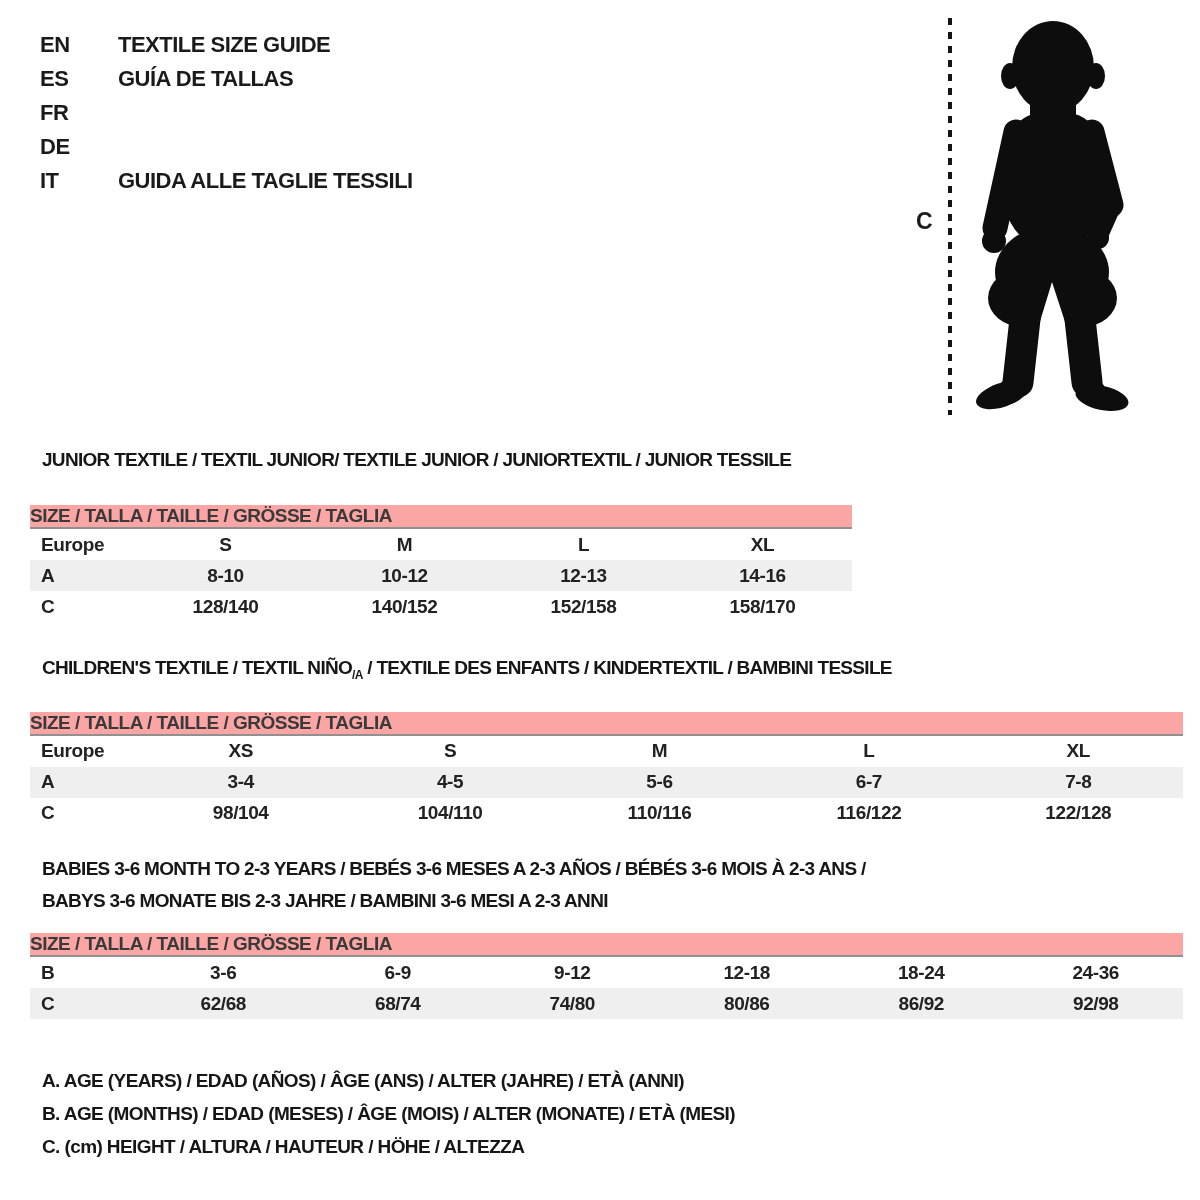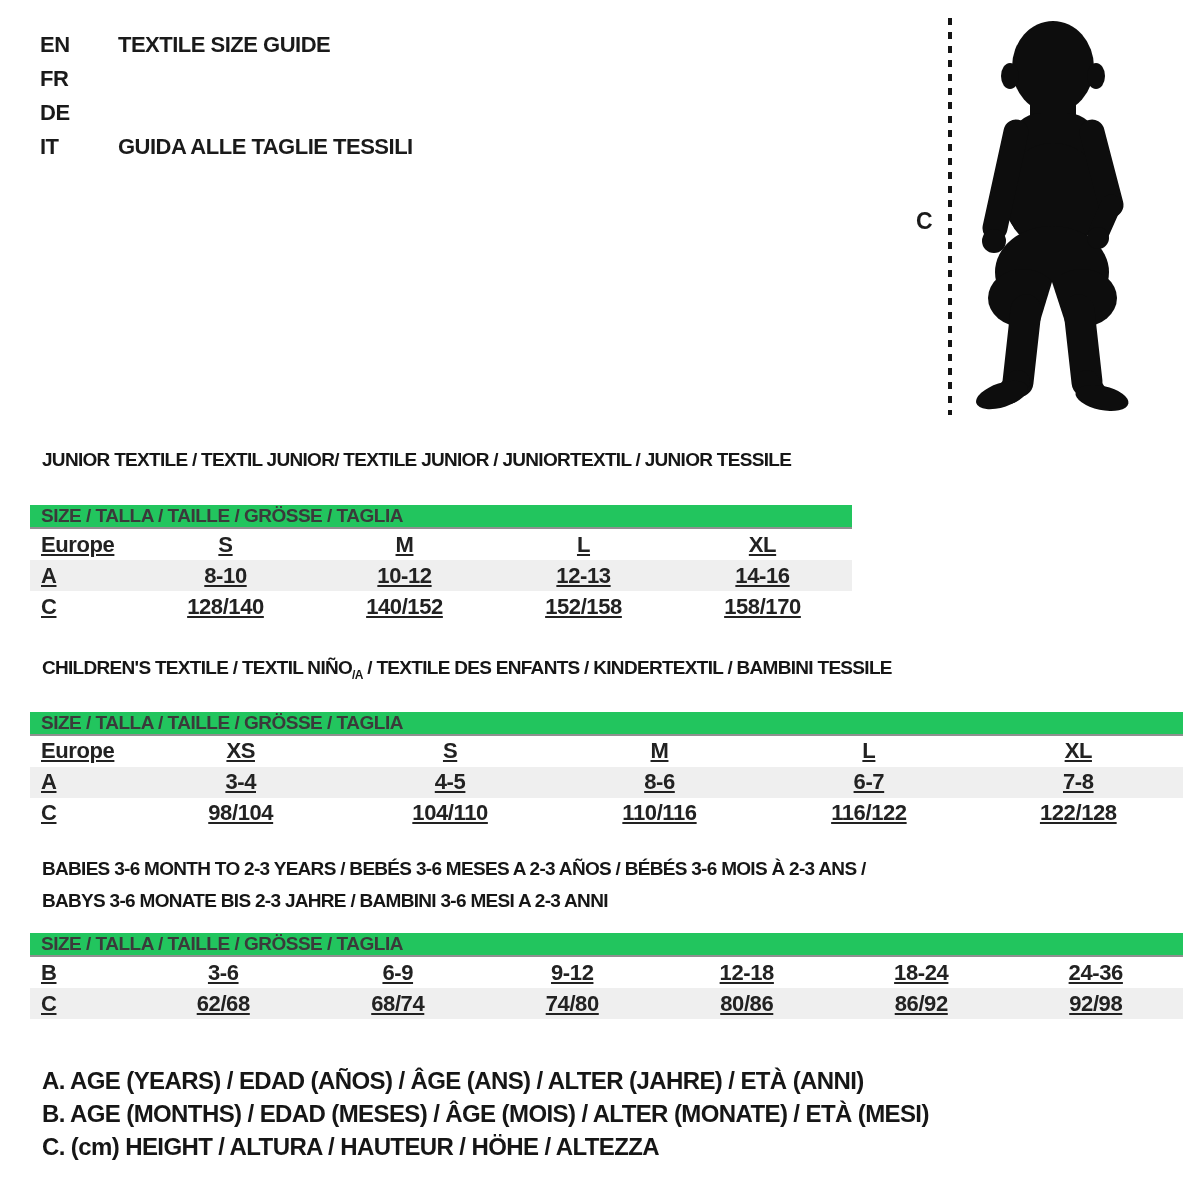"ES" div.lang-row { html: none -> <div> <span>ES</span> <span>GUÍA DE TALLAS</span> </div> }
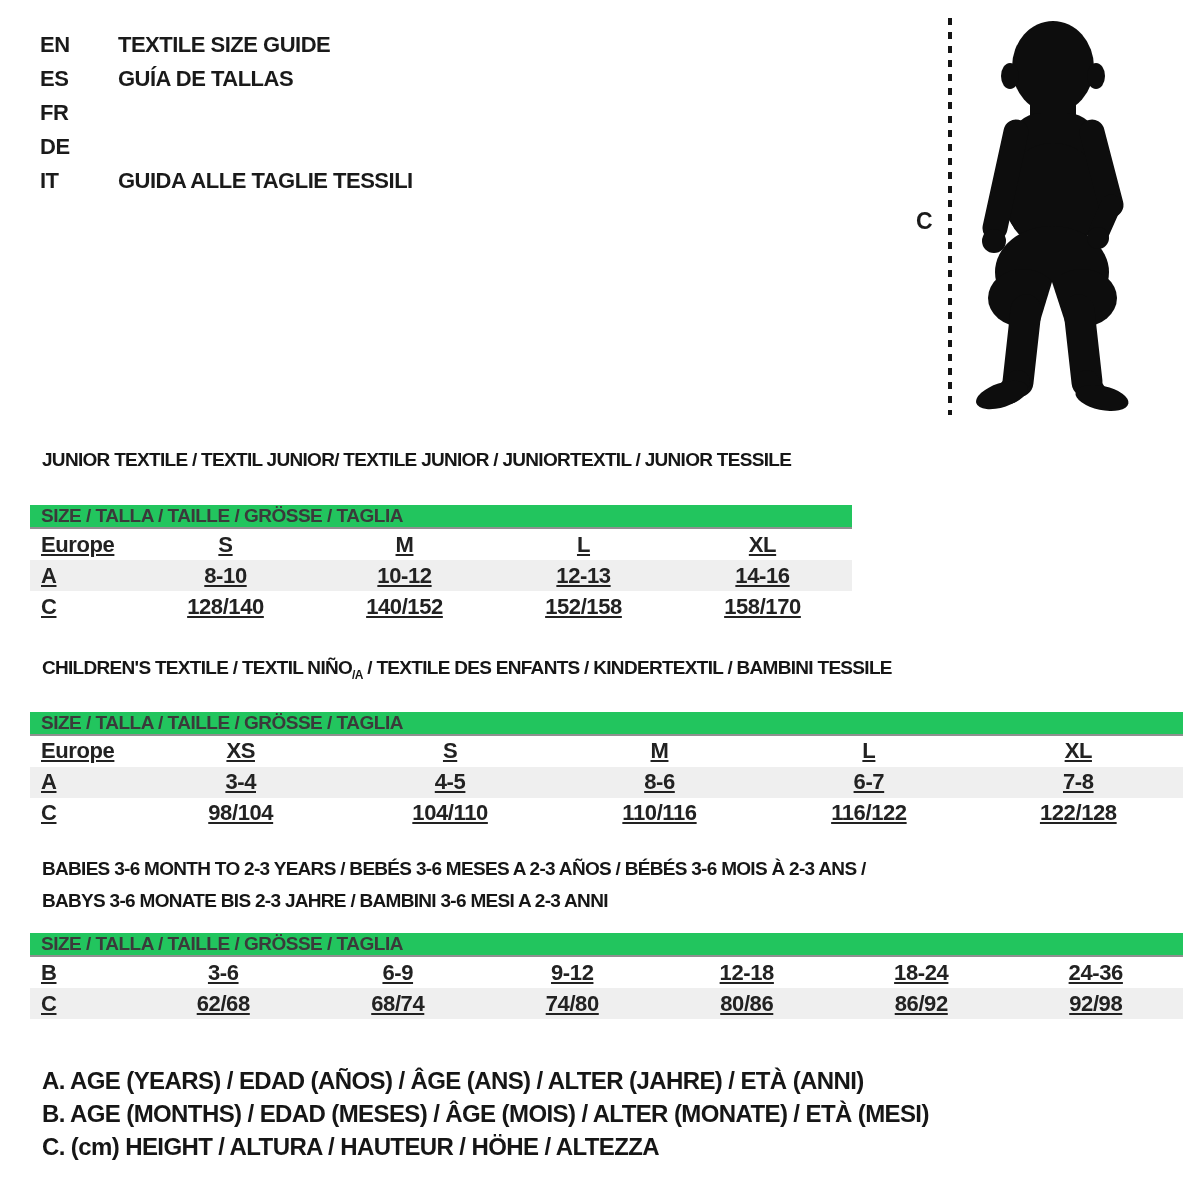"SIZE / TALLA / TAILLE" .size-bar { background: #22c55e -> #fca5a5; padding-left: 11px -> 0 }
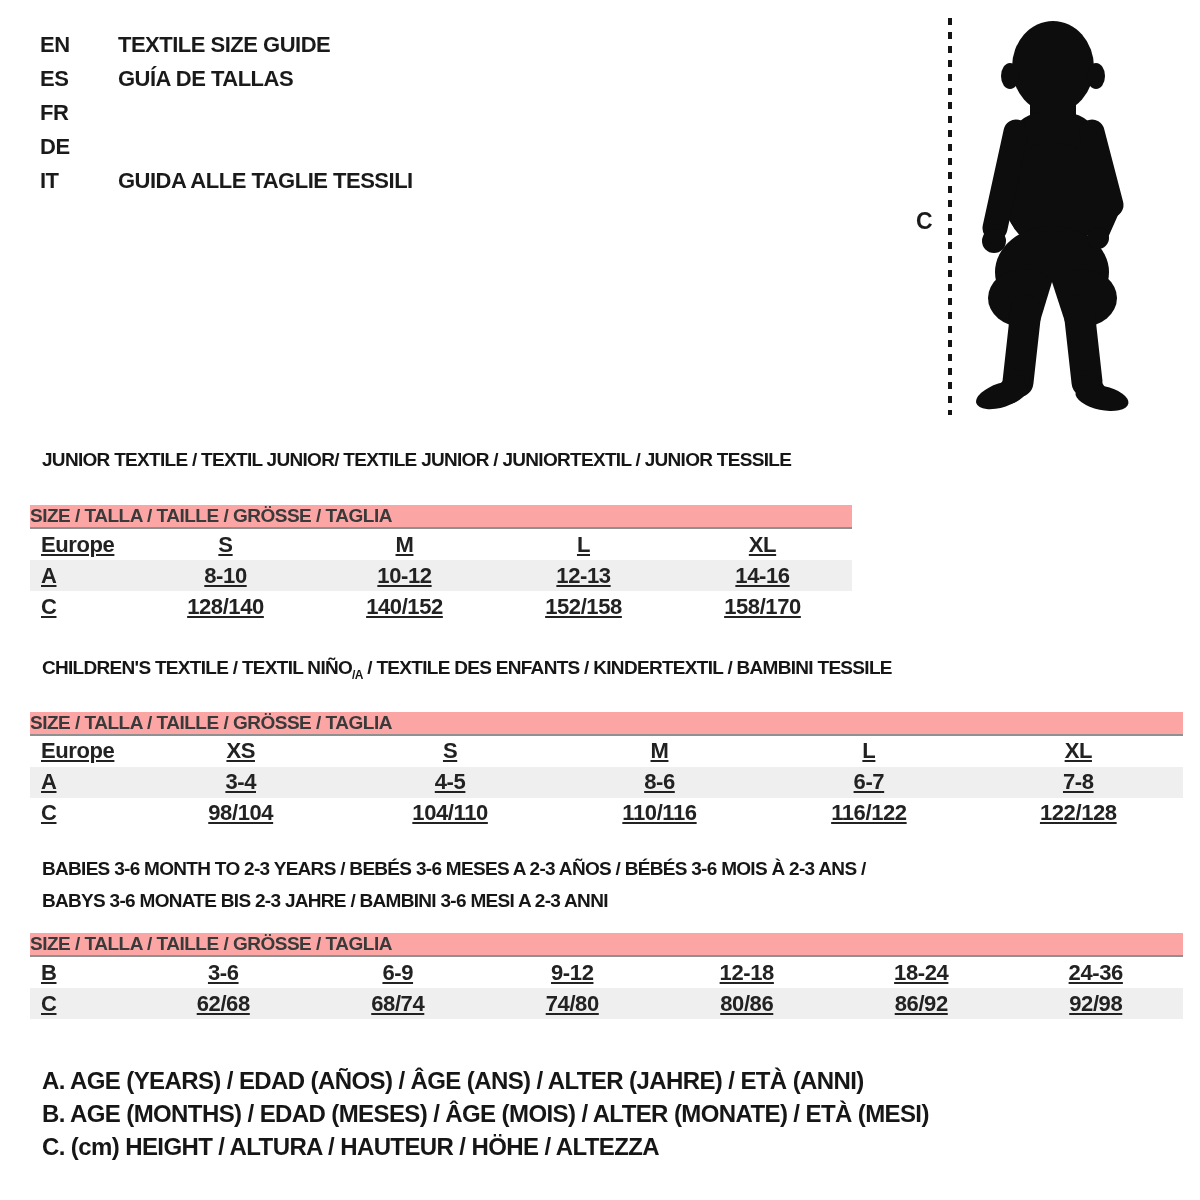"Europe" .grid-row { font-size: 22px -> 19px; text-decoration: underline -> none }
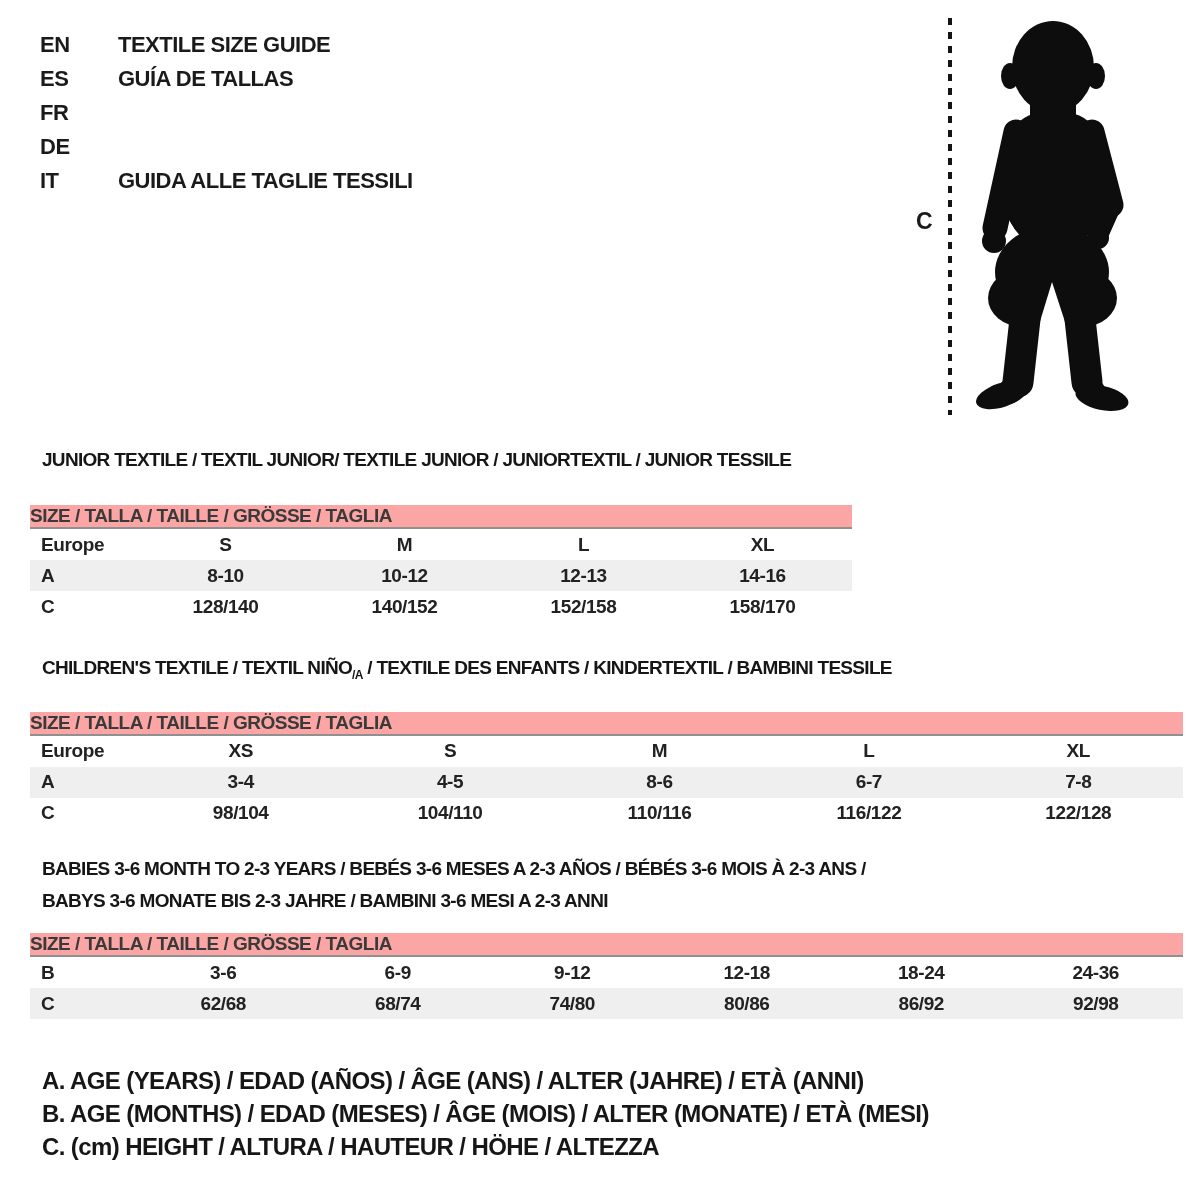"8-6" span.cell { text: 8-6 -> 5-6 }
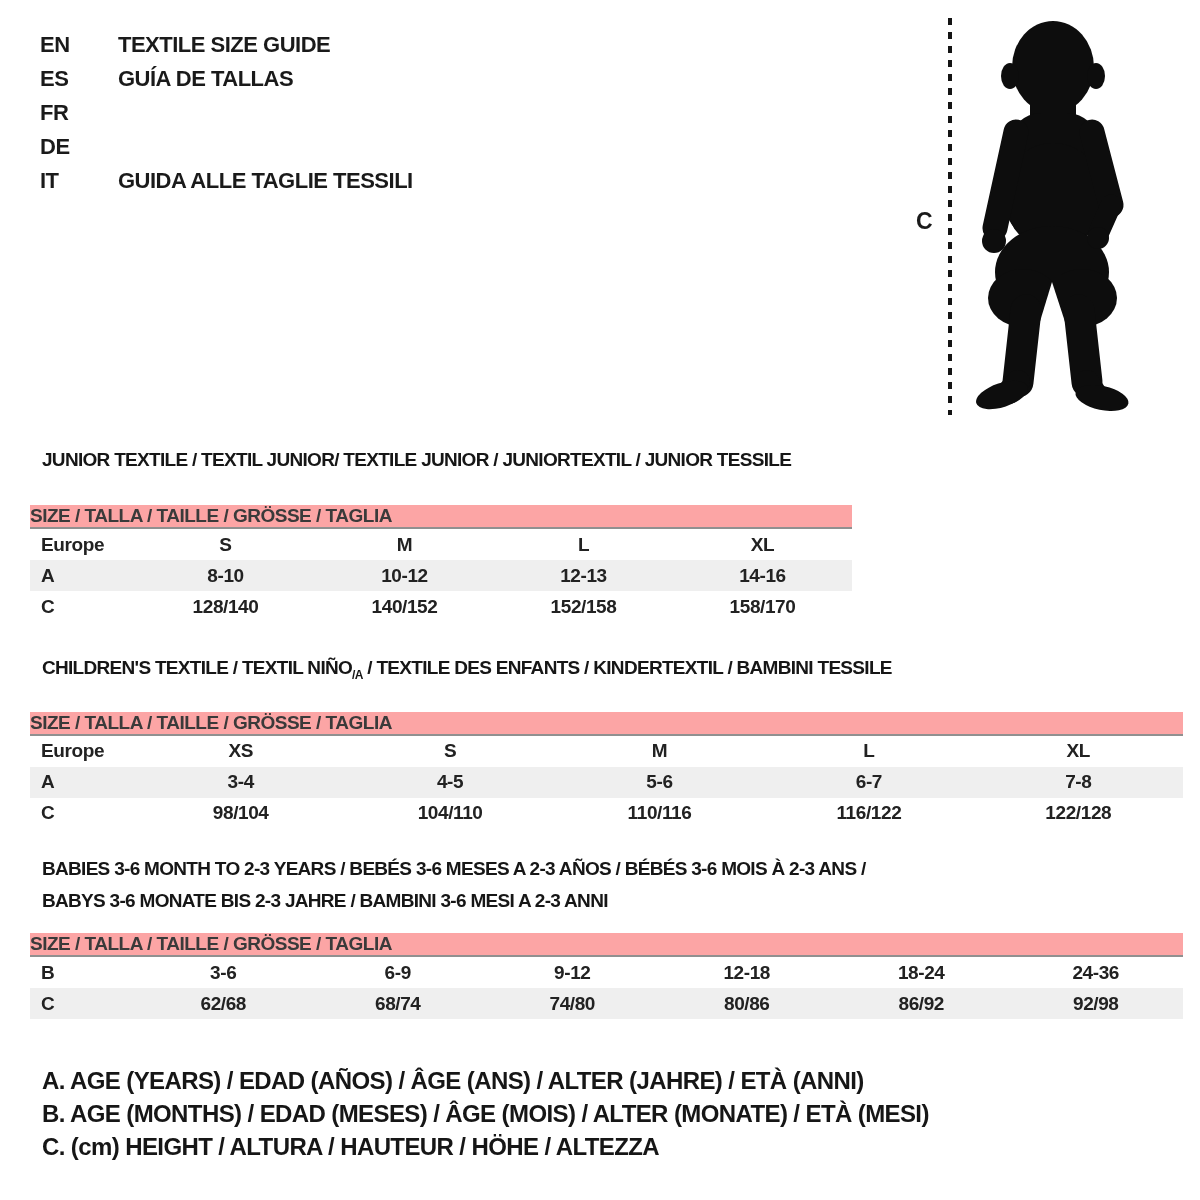"A. AGE (YEARS) / EDAD" .legend-line { font-size: 24px -> 19px }
